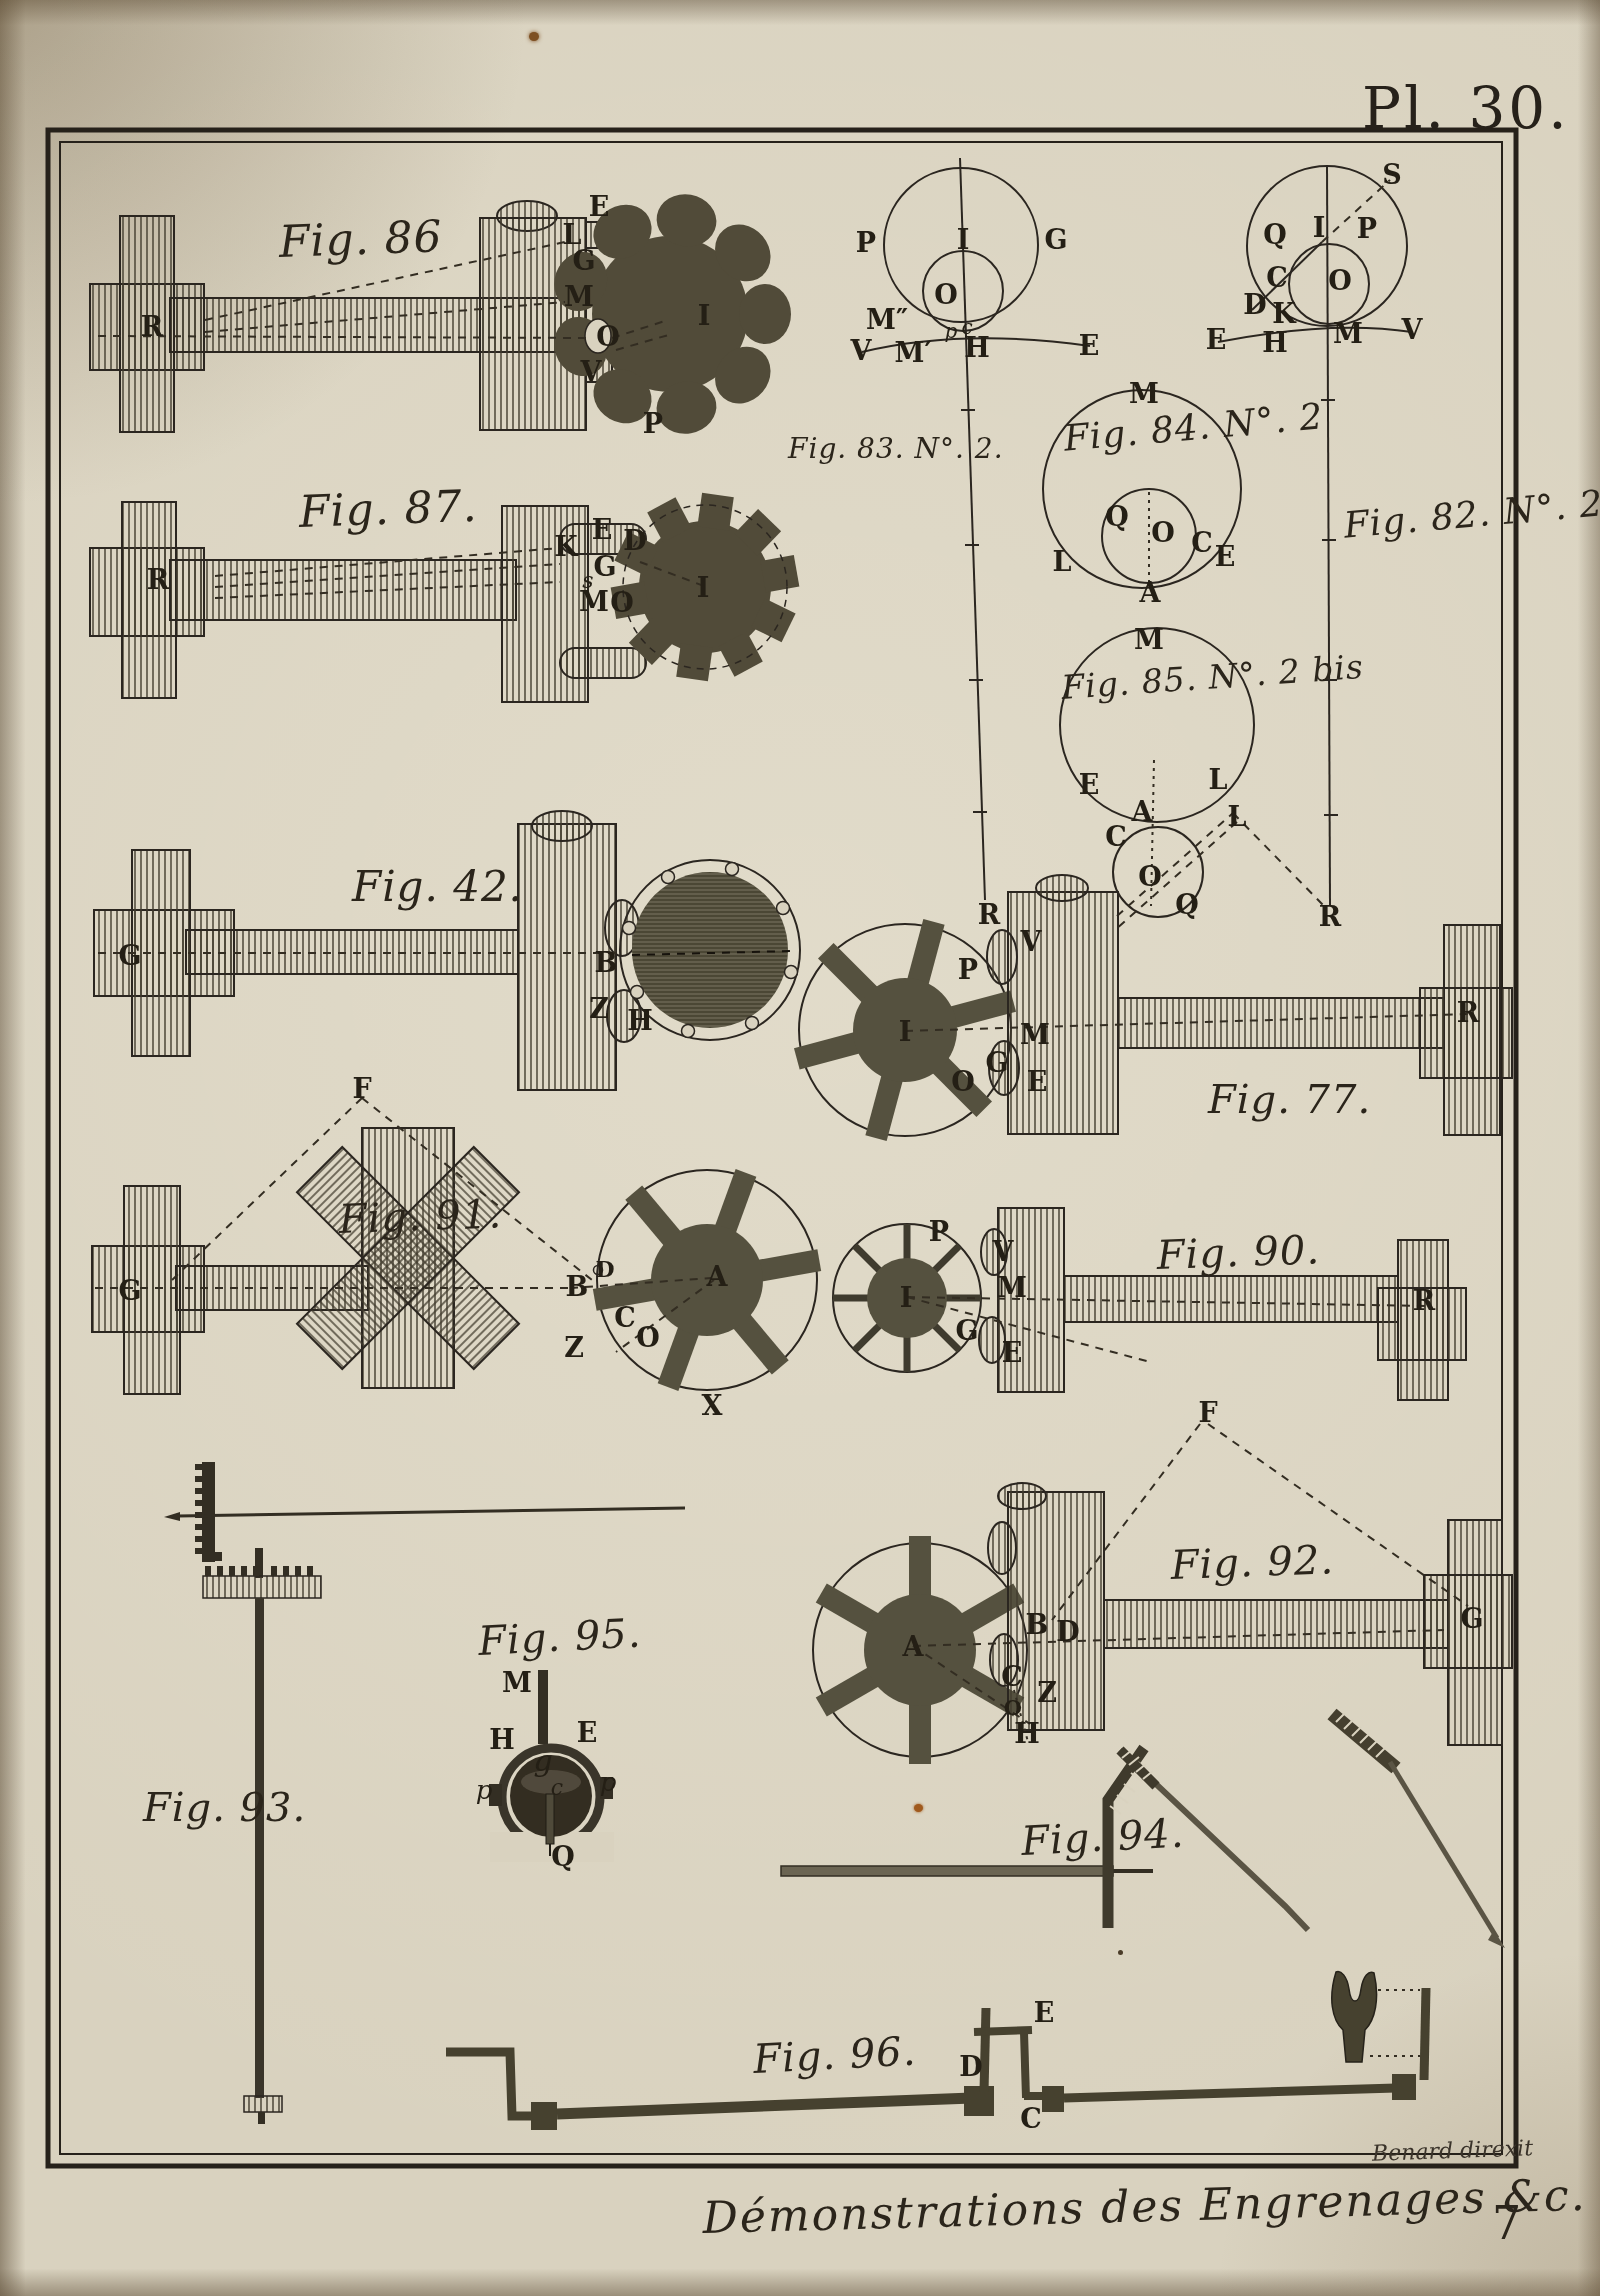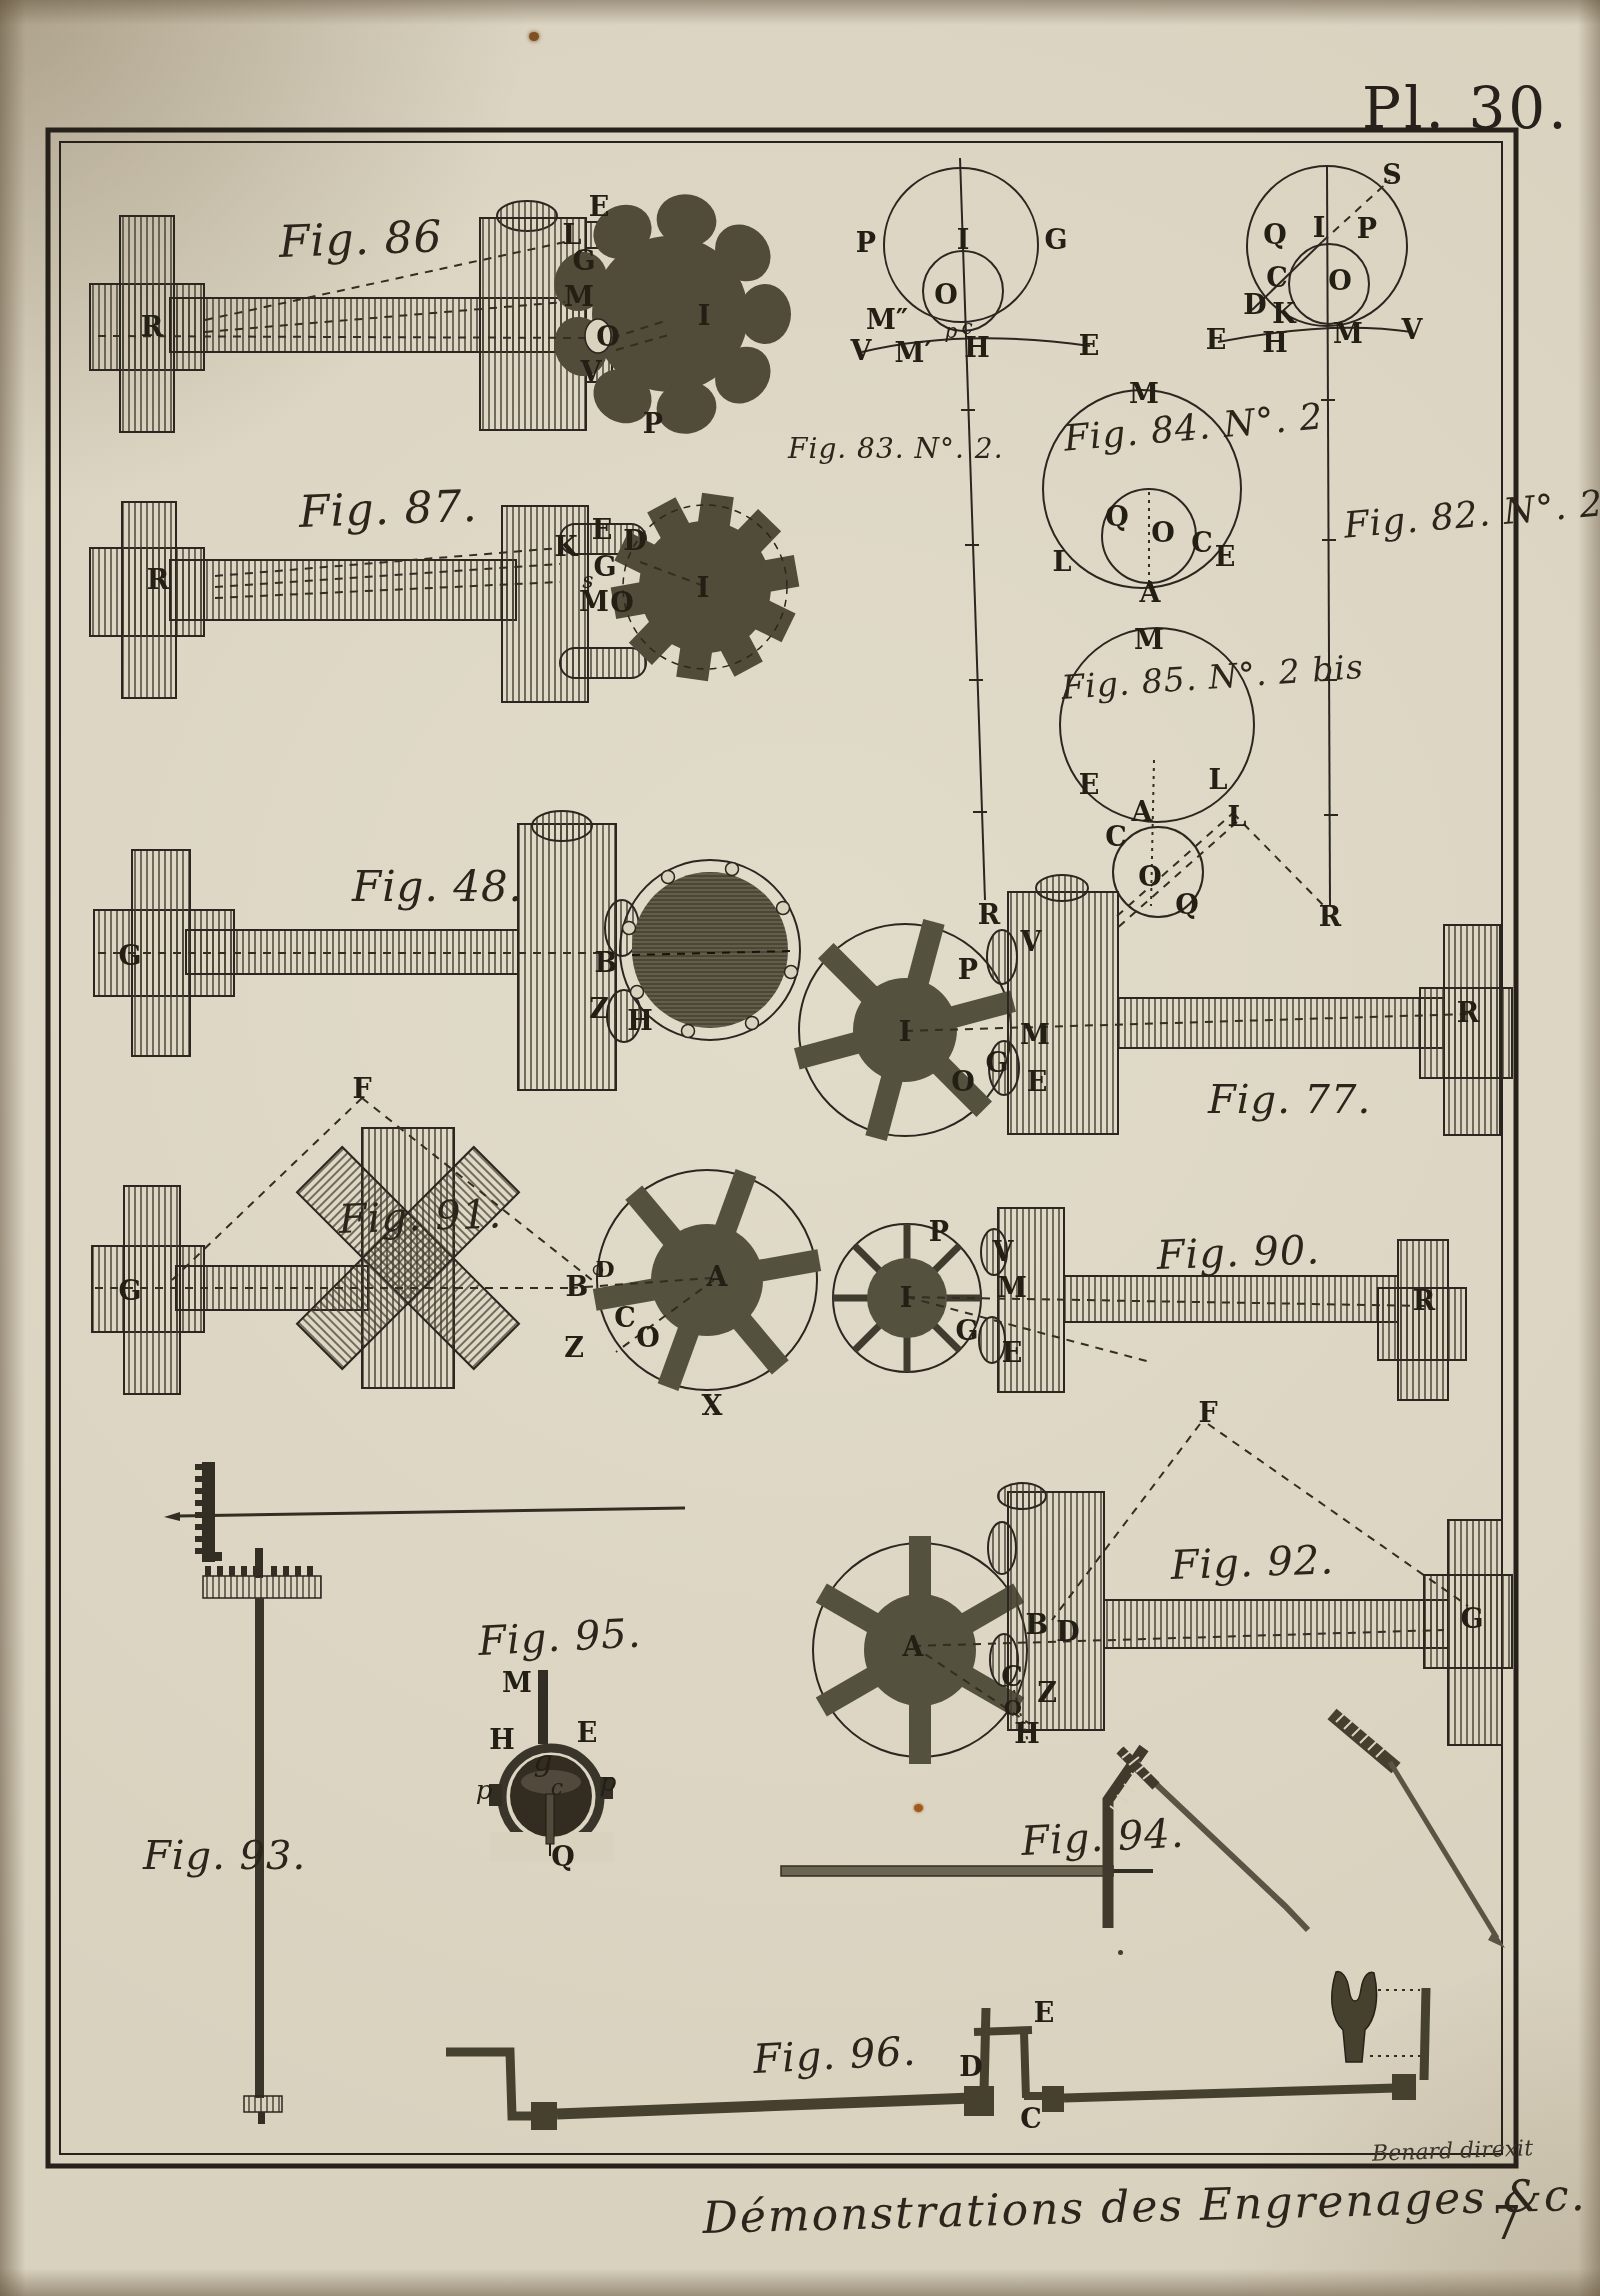"Fig. 48." span.caption { text: 48 -> 42 }
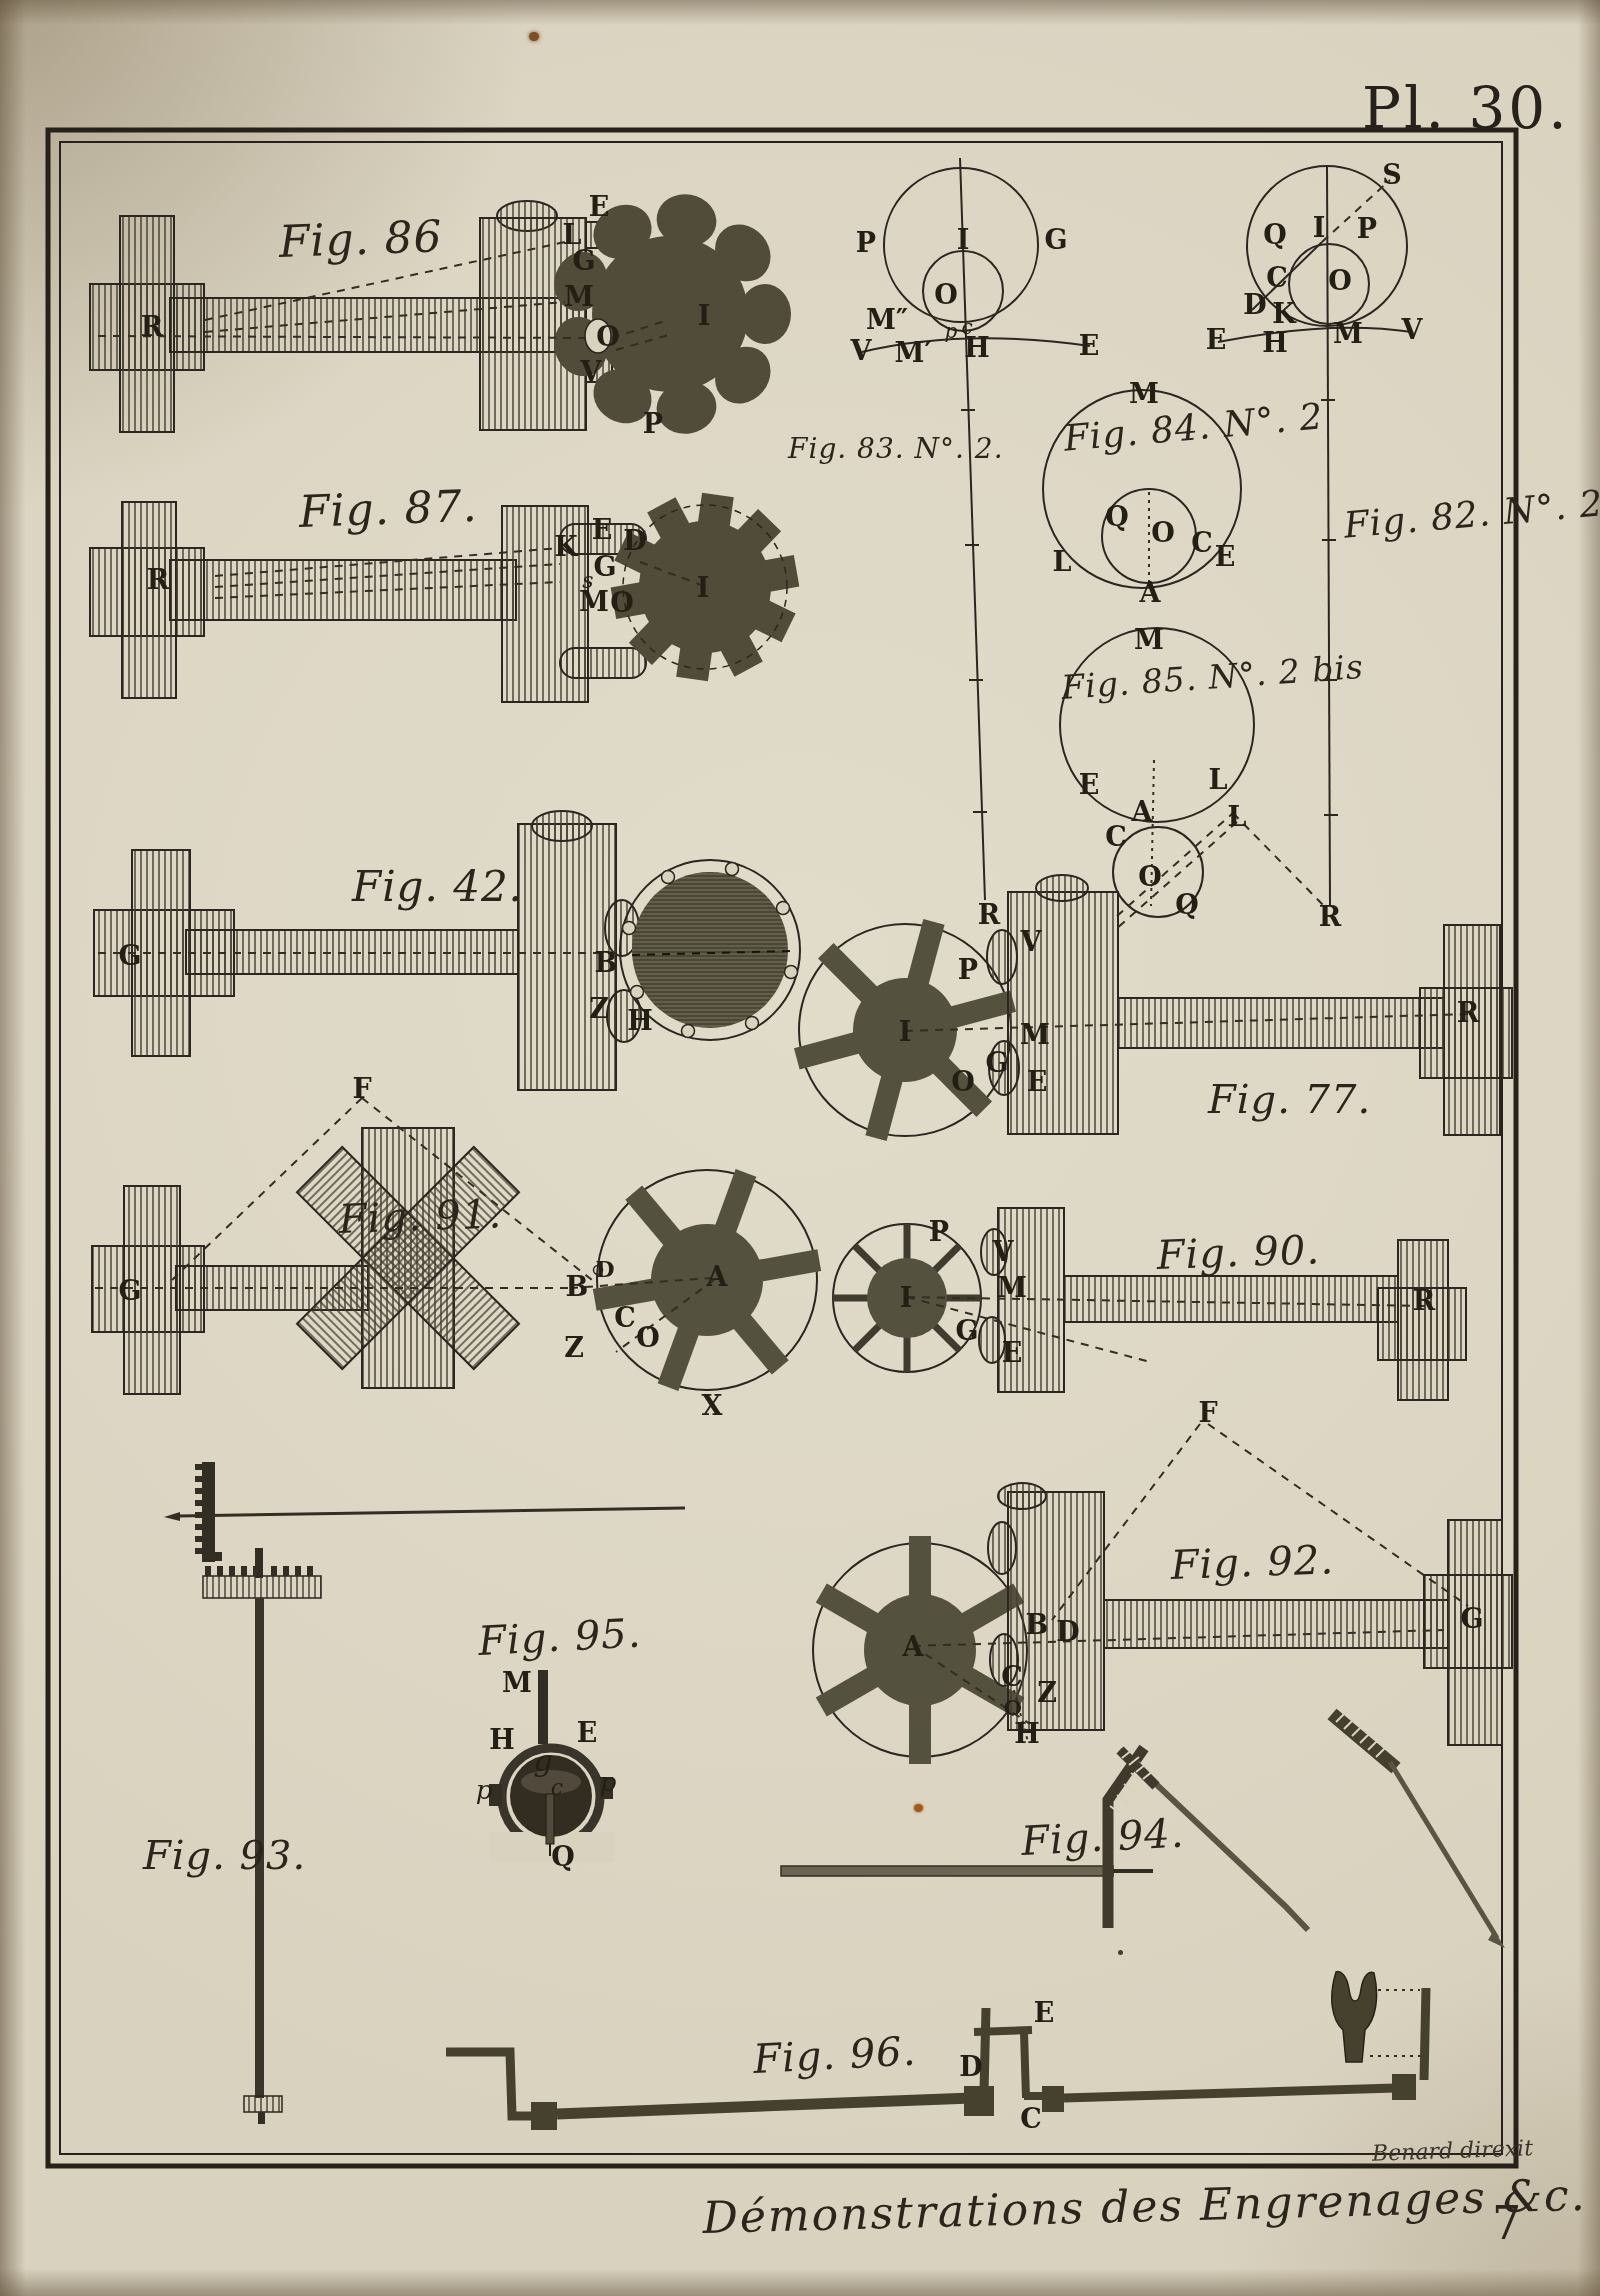"Fig. 93." span.caption { top: 1832px -> 1784px }
